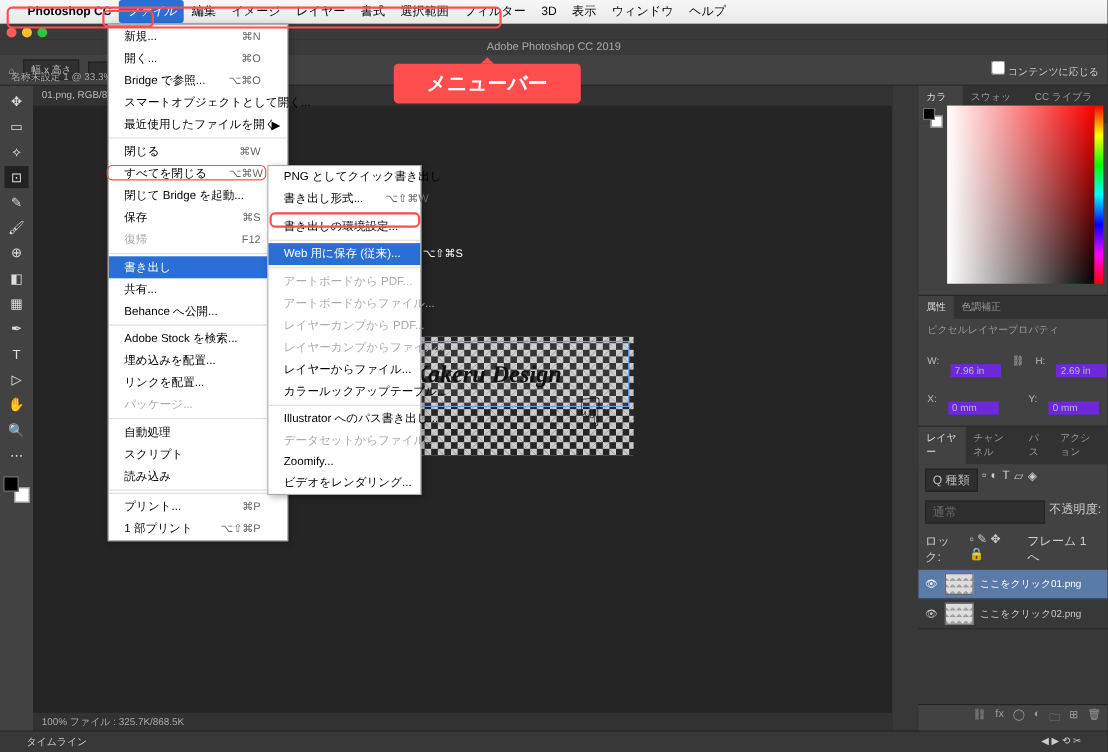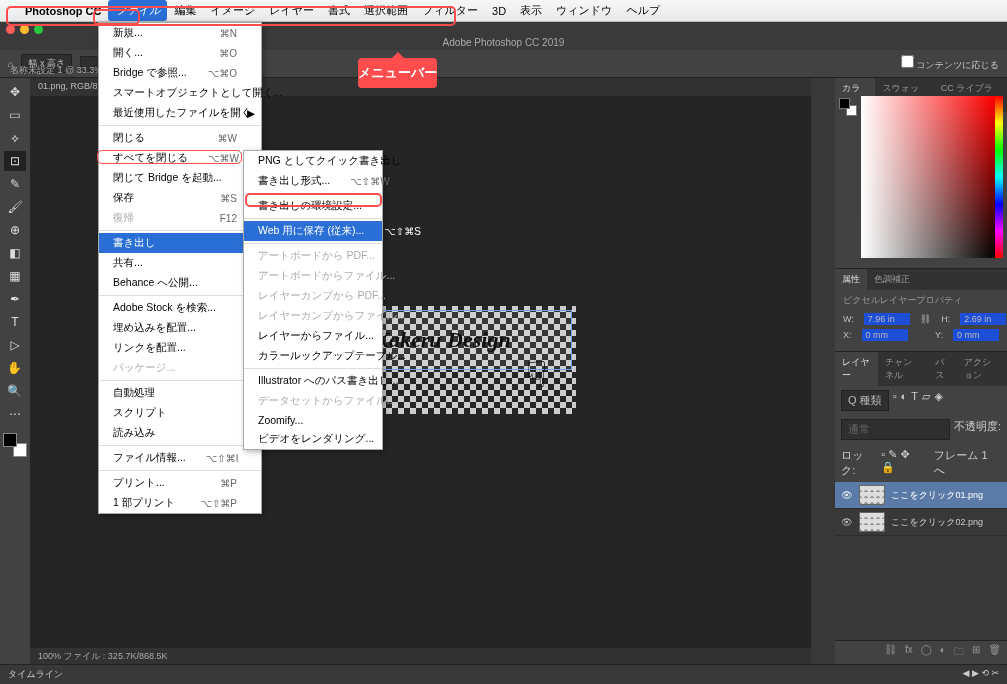"メニューバー" .ann-label { font-size: 13px -> 18px; padding: 6px 0 -> 6px 30px }
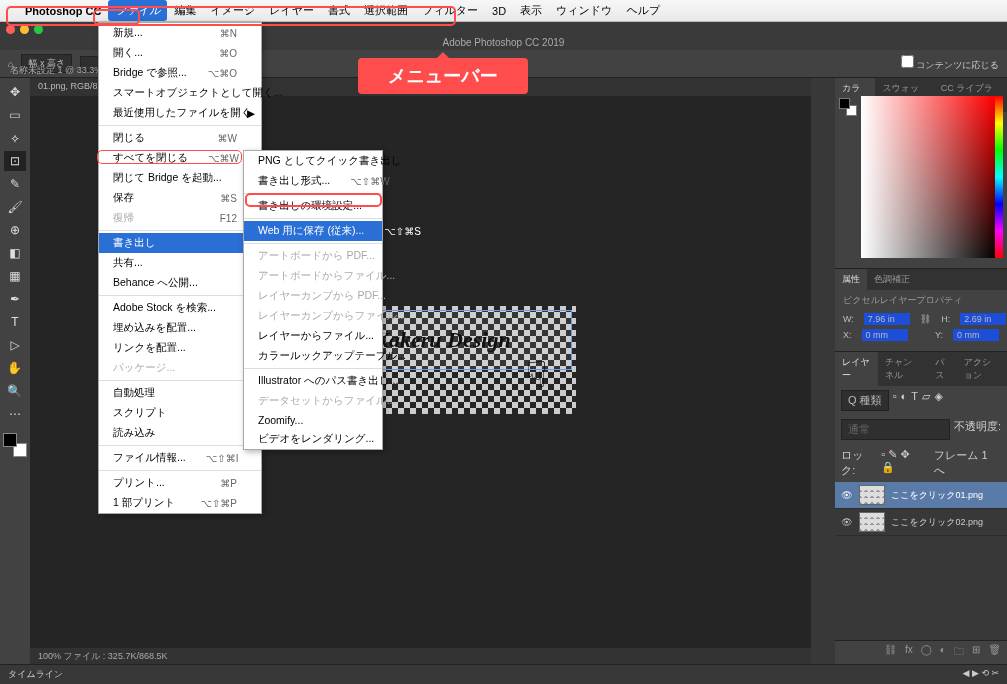"7.96 in" .prop-field { background: #1d4ed8 -> #6d28d9; margin-top: none -> 18px }
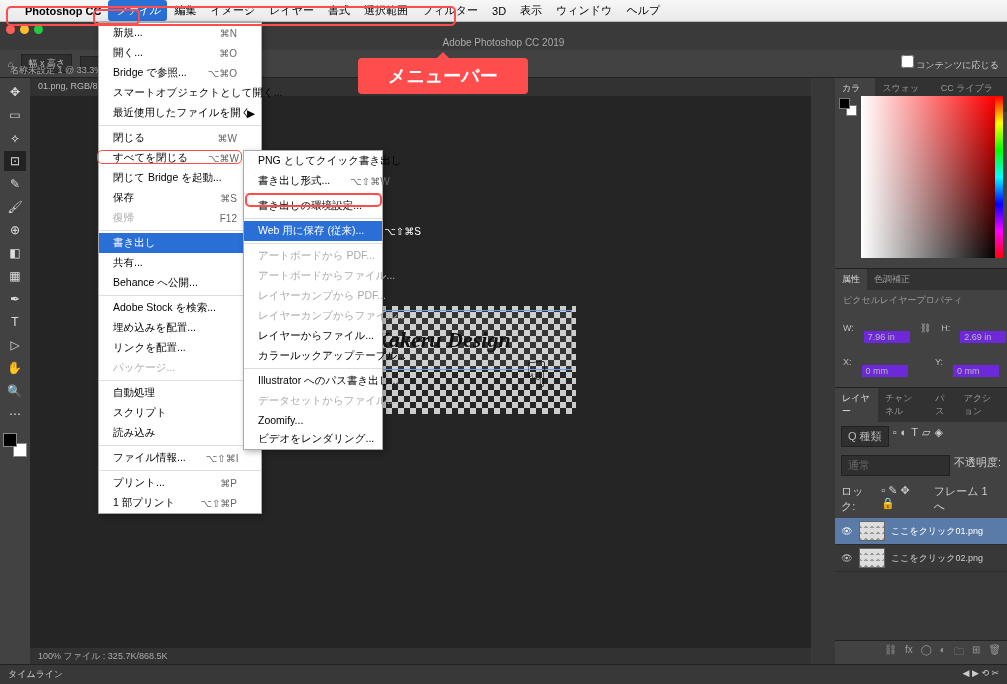"ファイル情報..." div.dd-item { html: <div> <span>ファイル情報...</span> <span>⌥⇧⌘I</span> </div> -> none }
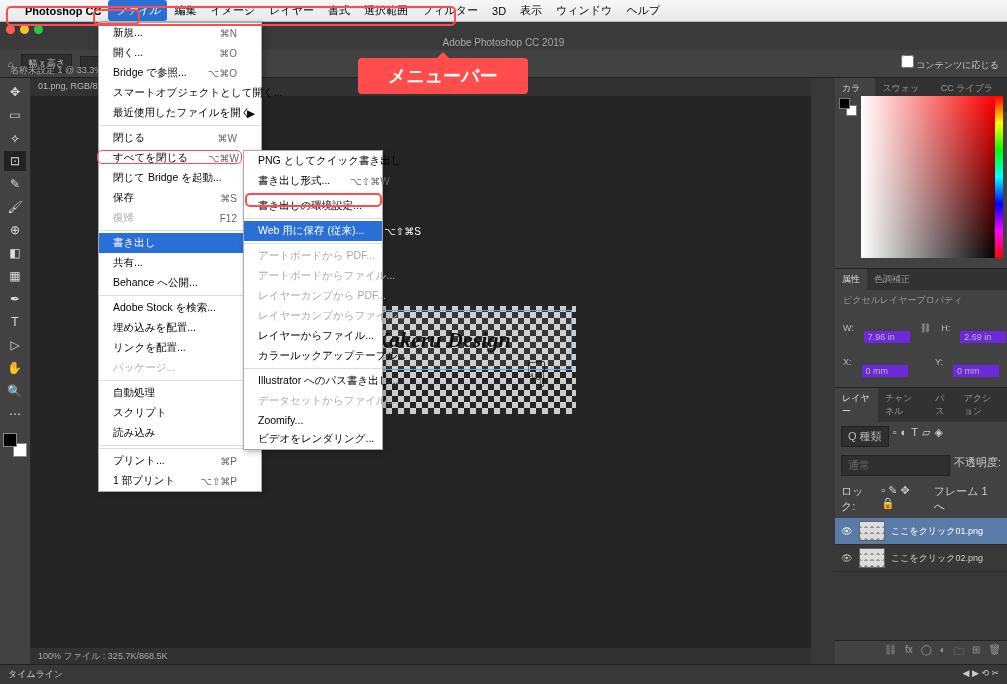"タイムライン" .tl-head { padding: 3px 8px -> 3px 24px }
